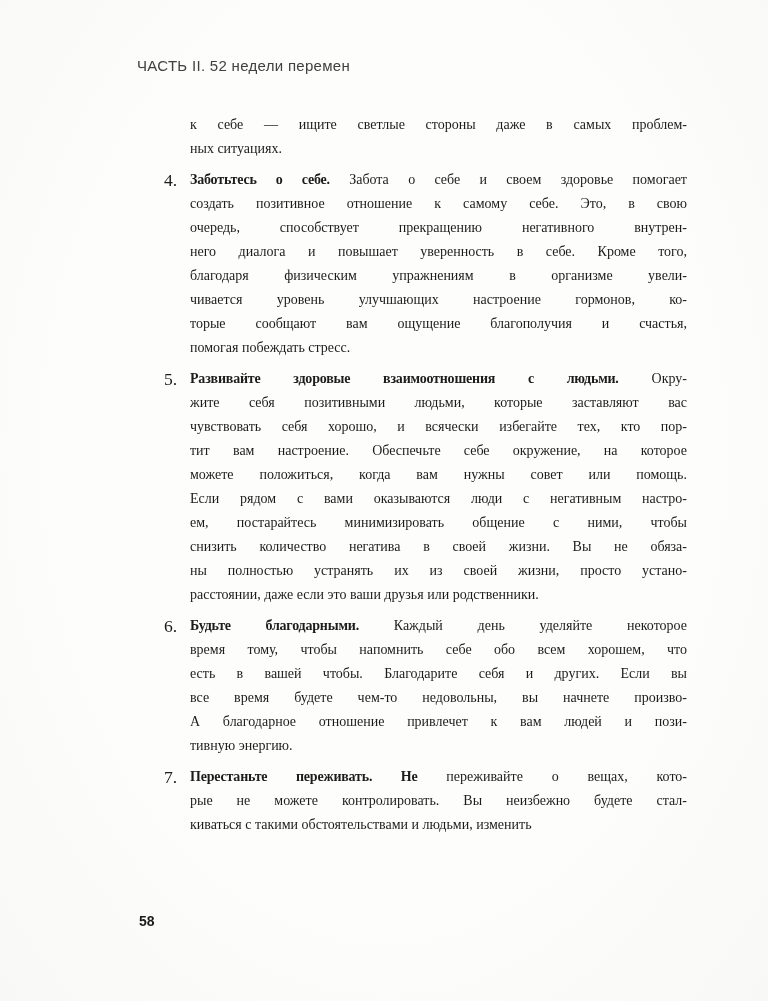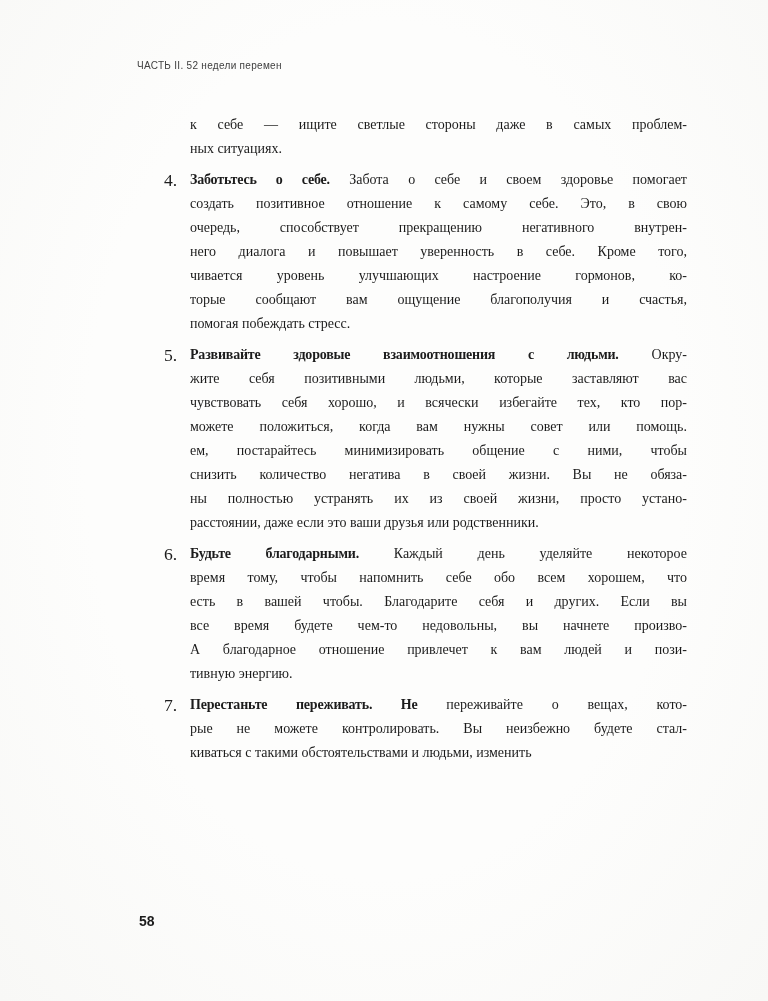"ЧАСТЬ II. 52 недели перемен" .running-head { font-size: 10px -> 15px }
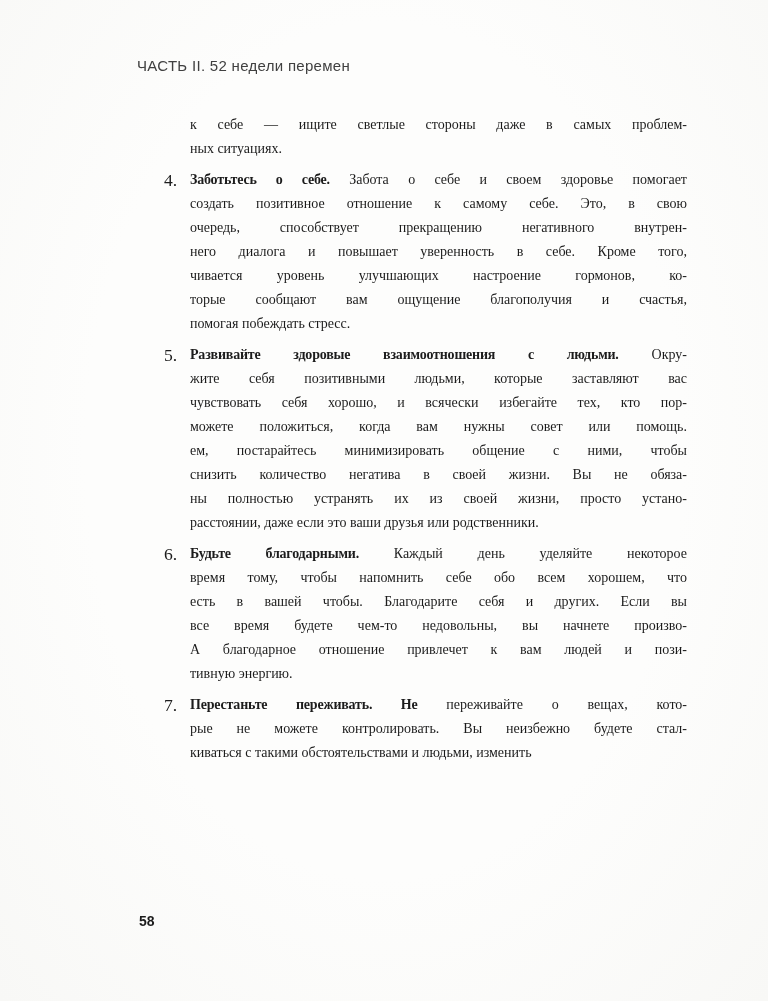"благодаря физическим упражнениям в" div.line { html: none -> <div><span>благодаря физическим упражнениям в организме увели-</span></div> }
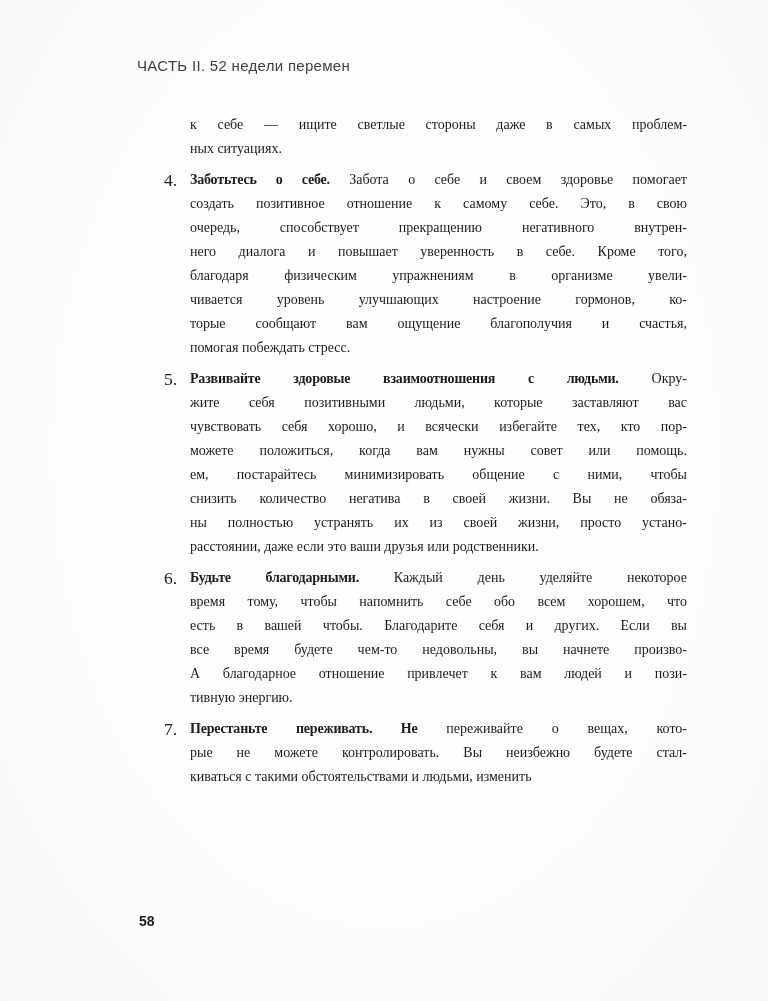"тит вам настроение. Обеспечьте себе" div.line { html: none -> <div><span>тит вам настроение. Обеспечьте себе окружение, на которое</span></div> }
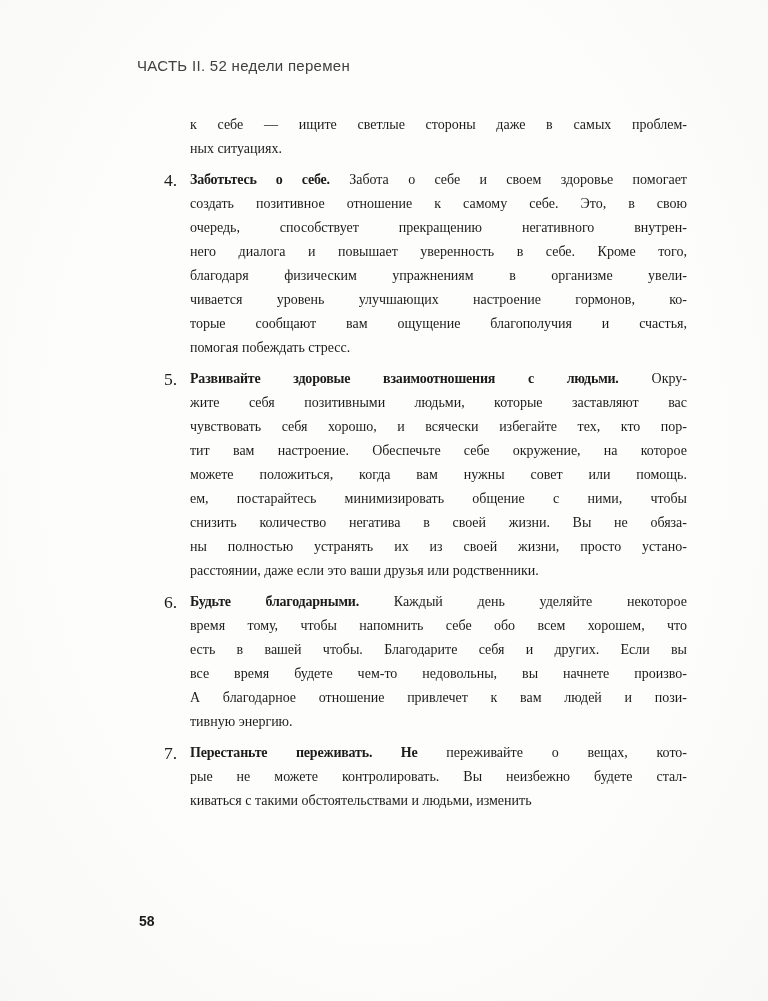"Если рядом с вами оказываются" div.line { html: none -> <div><span>Если рядом с вами оказываются люди с негативным настро-</span></div> }
